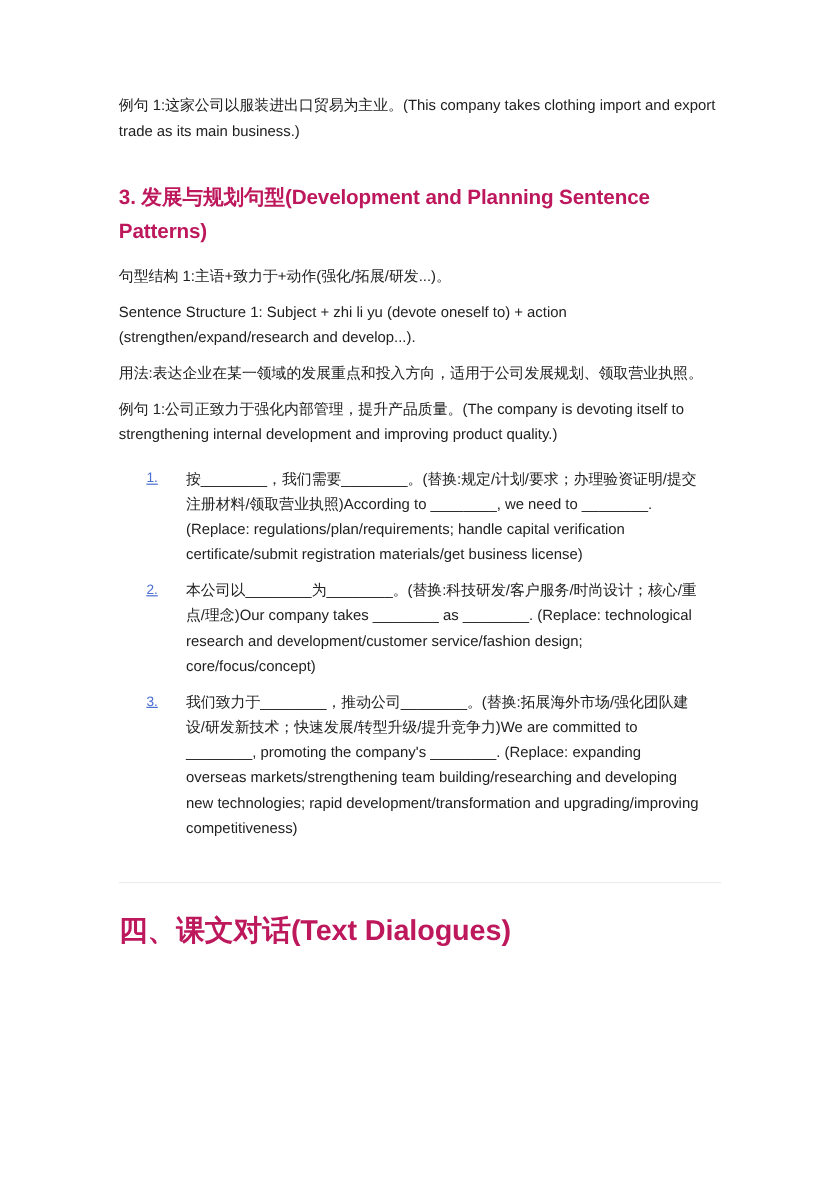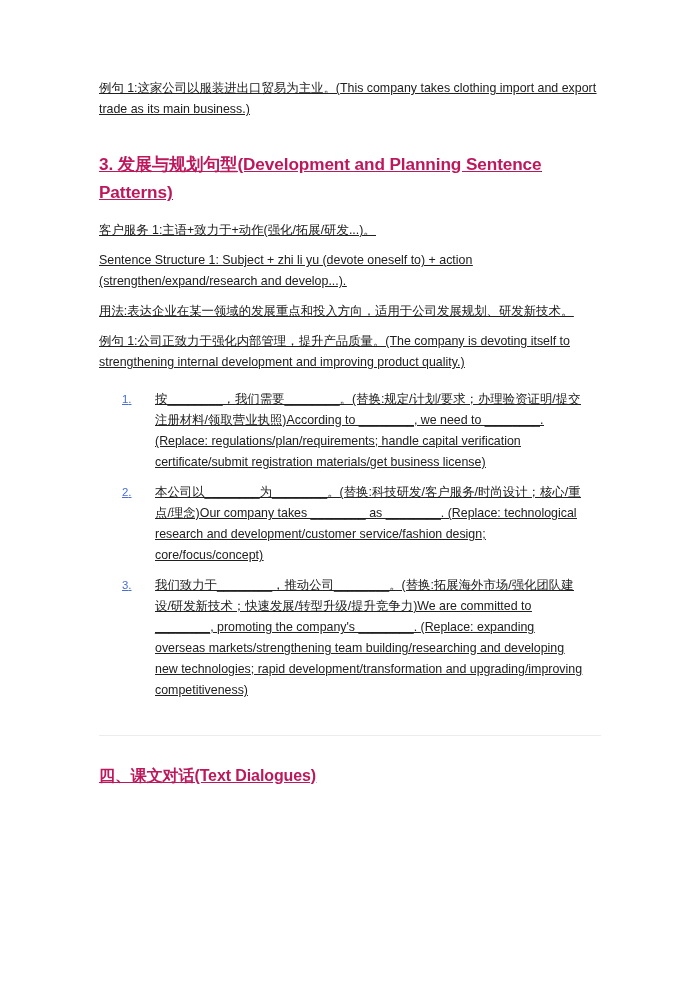"例句 1:这家公司以服装进出口贸易为主业。(This company takes" * { text-decoration: underline -> none }
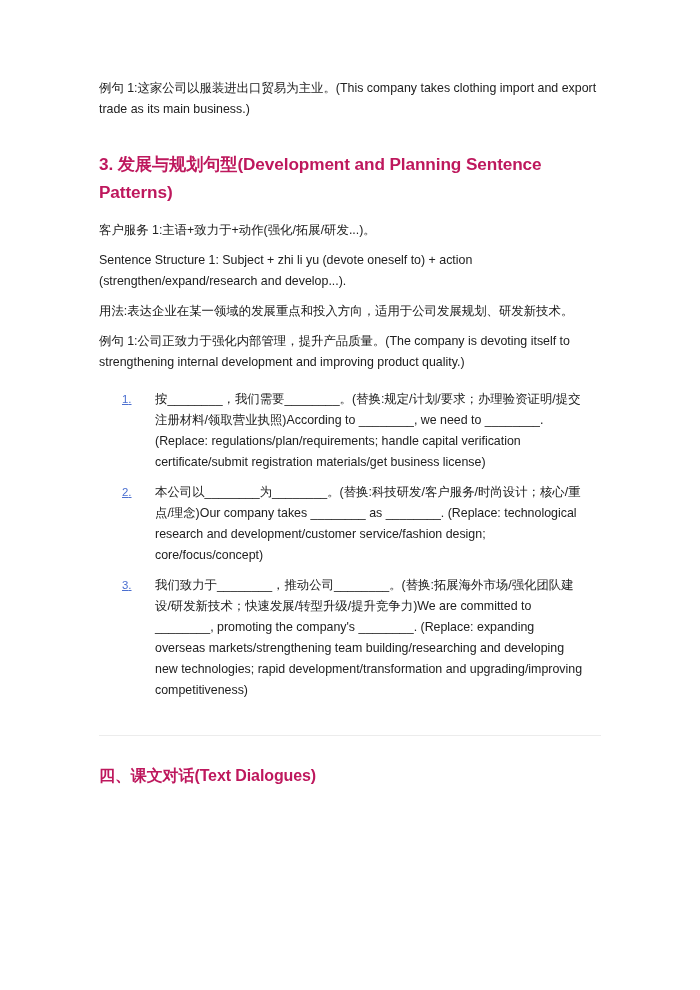"客户服务 1:主语+致力于+动作(强化/拓展/研发...)。" p.para { text: 客户服务 -> 句型结构 }
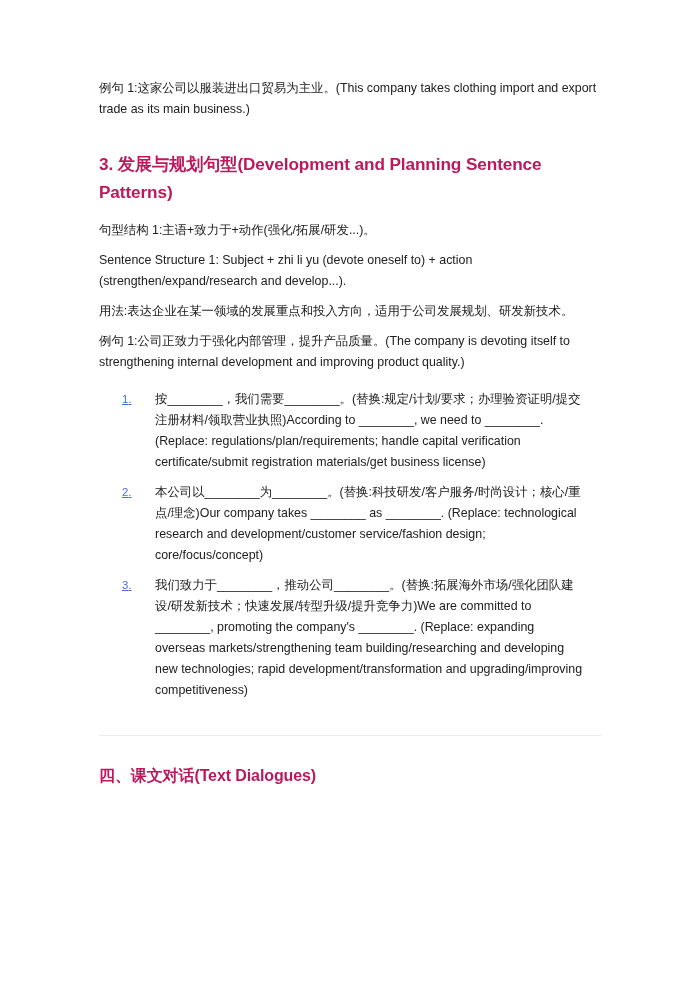"用法:表达企业在某一领域的发展重点和投入方向，适用于公司发展规划、研发新技术。" p.para { text: 研发新技术 -> 领取营业执照 }
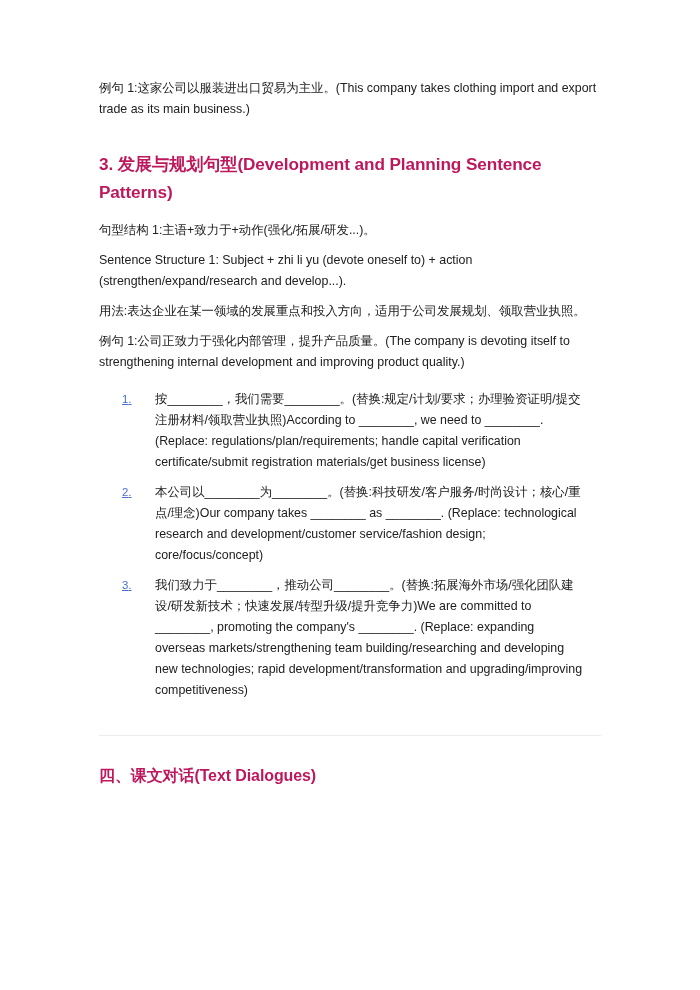"四、课文对话(Text Dialogues)" .h2.big { font-size: 16px -> 24px }
